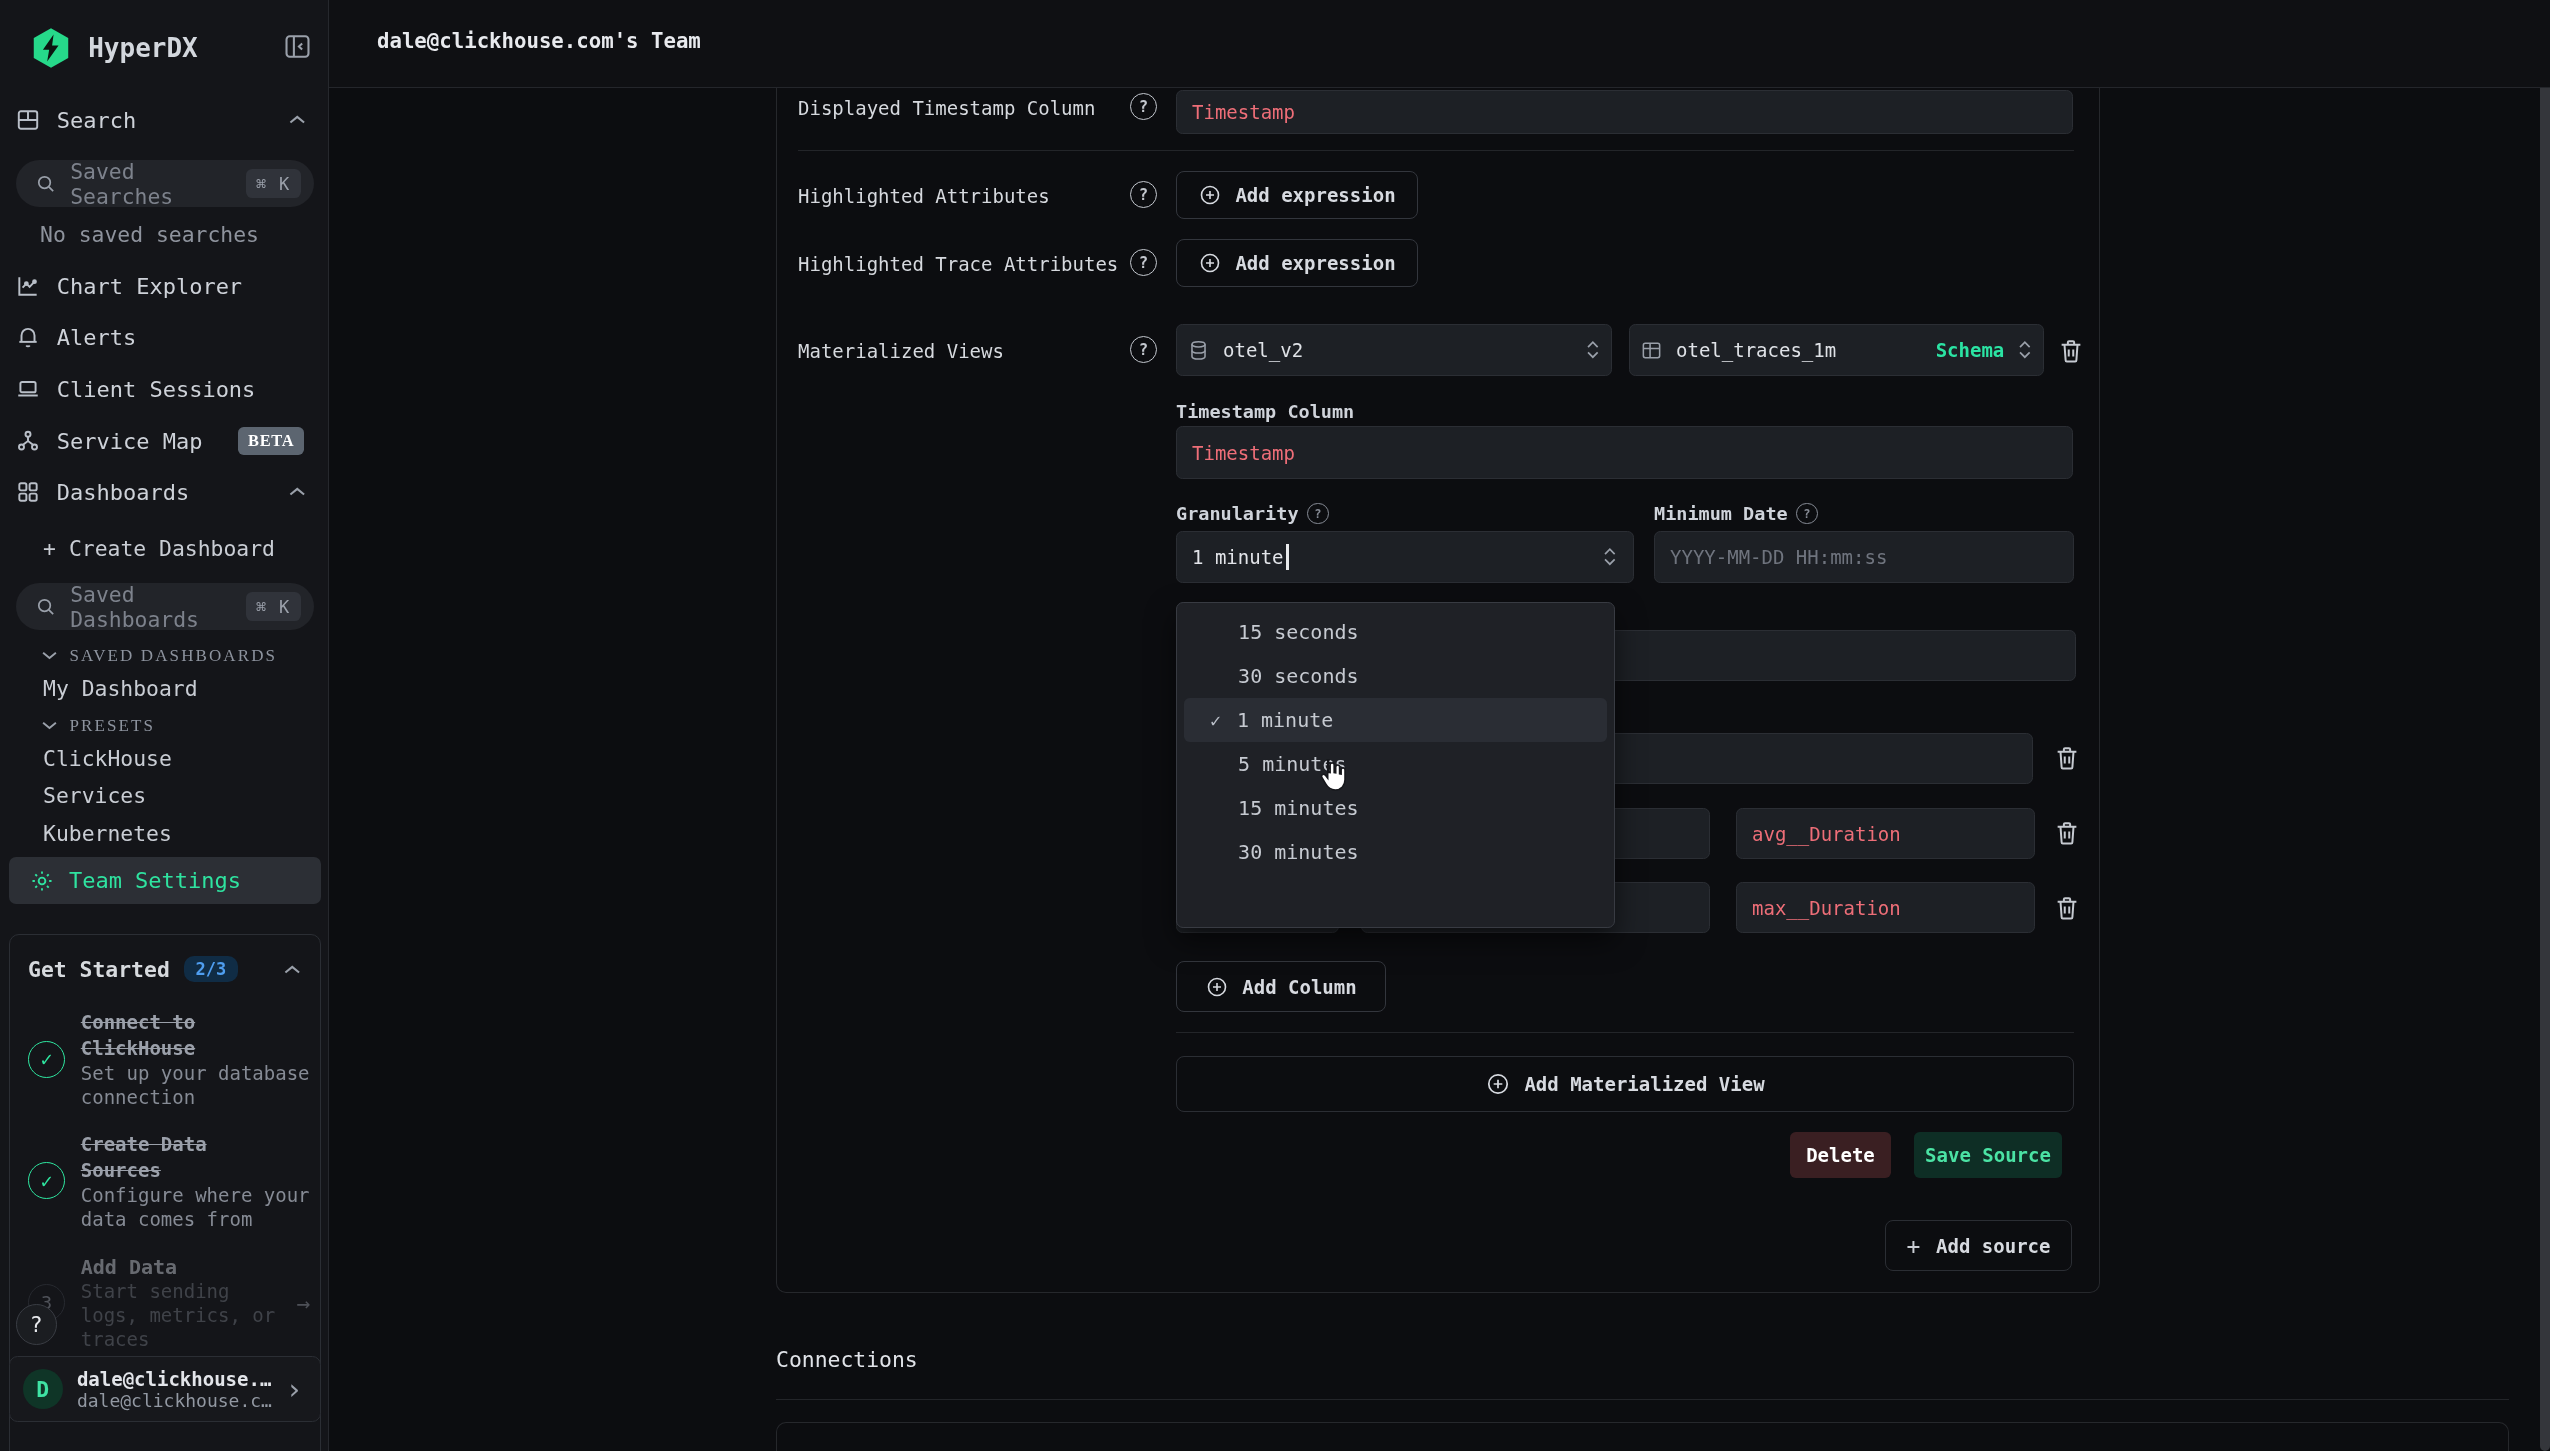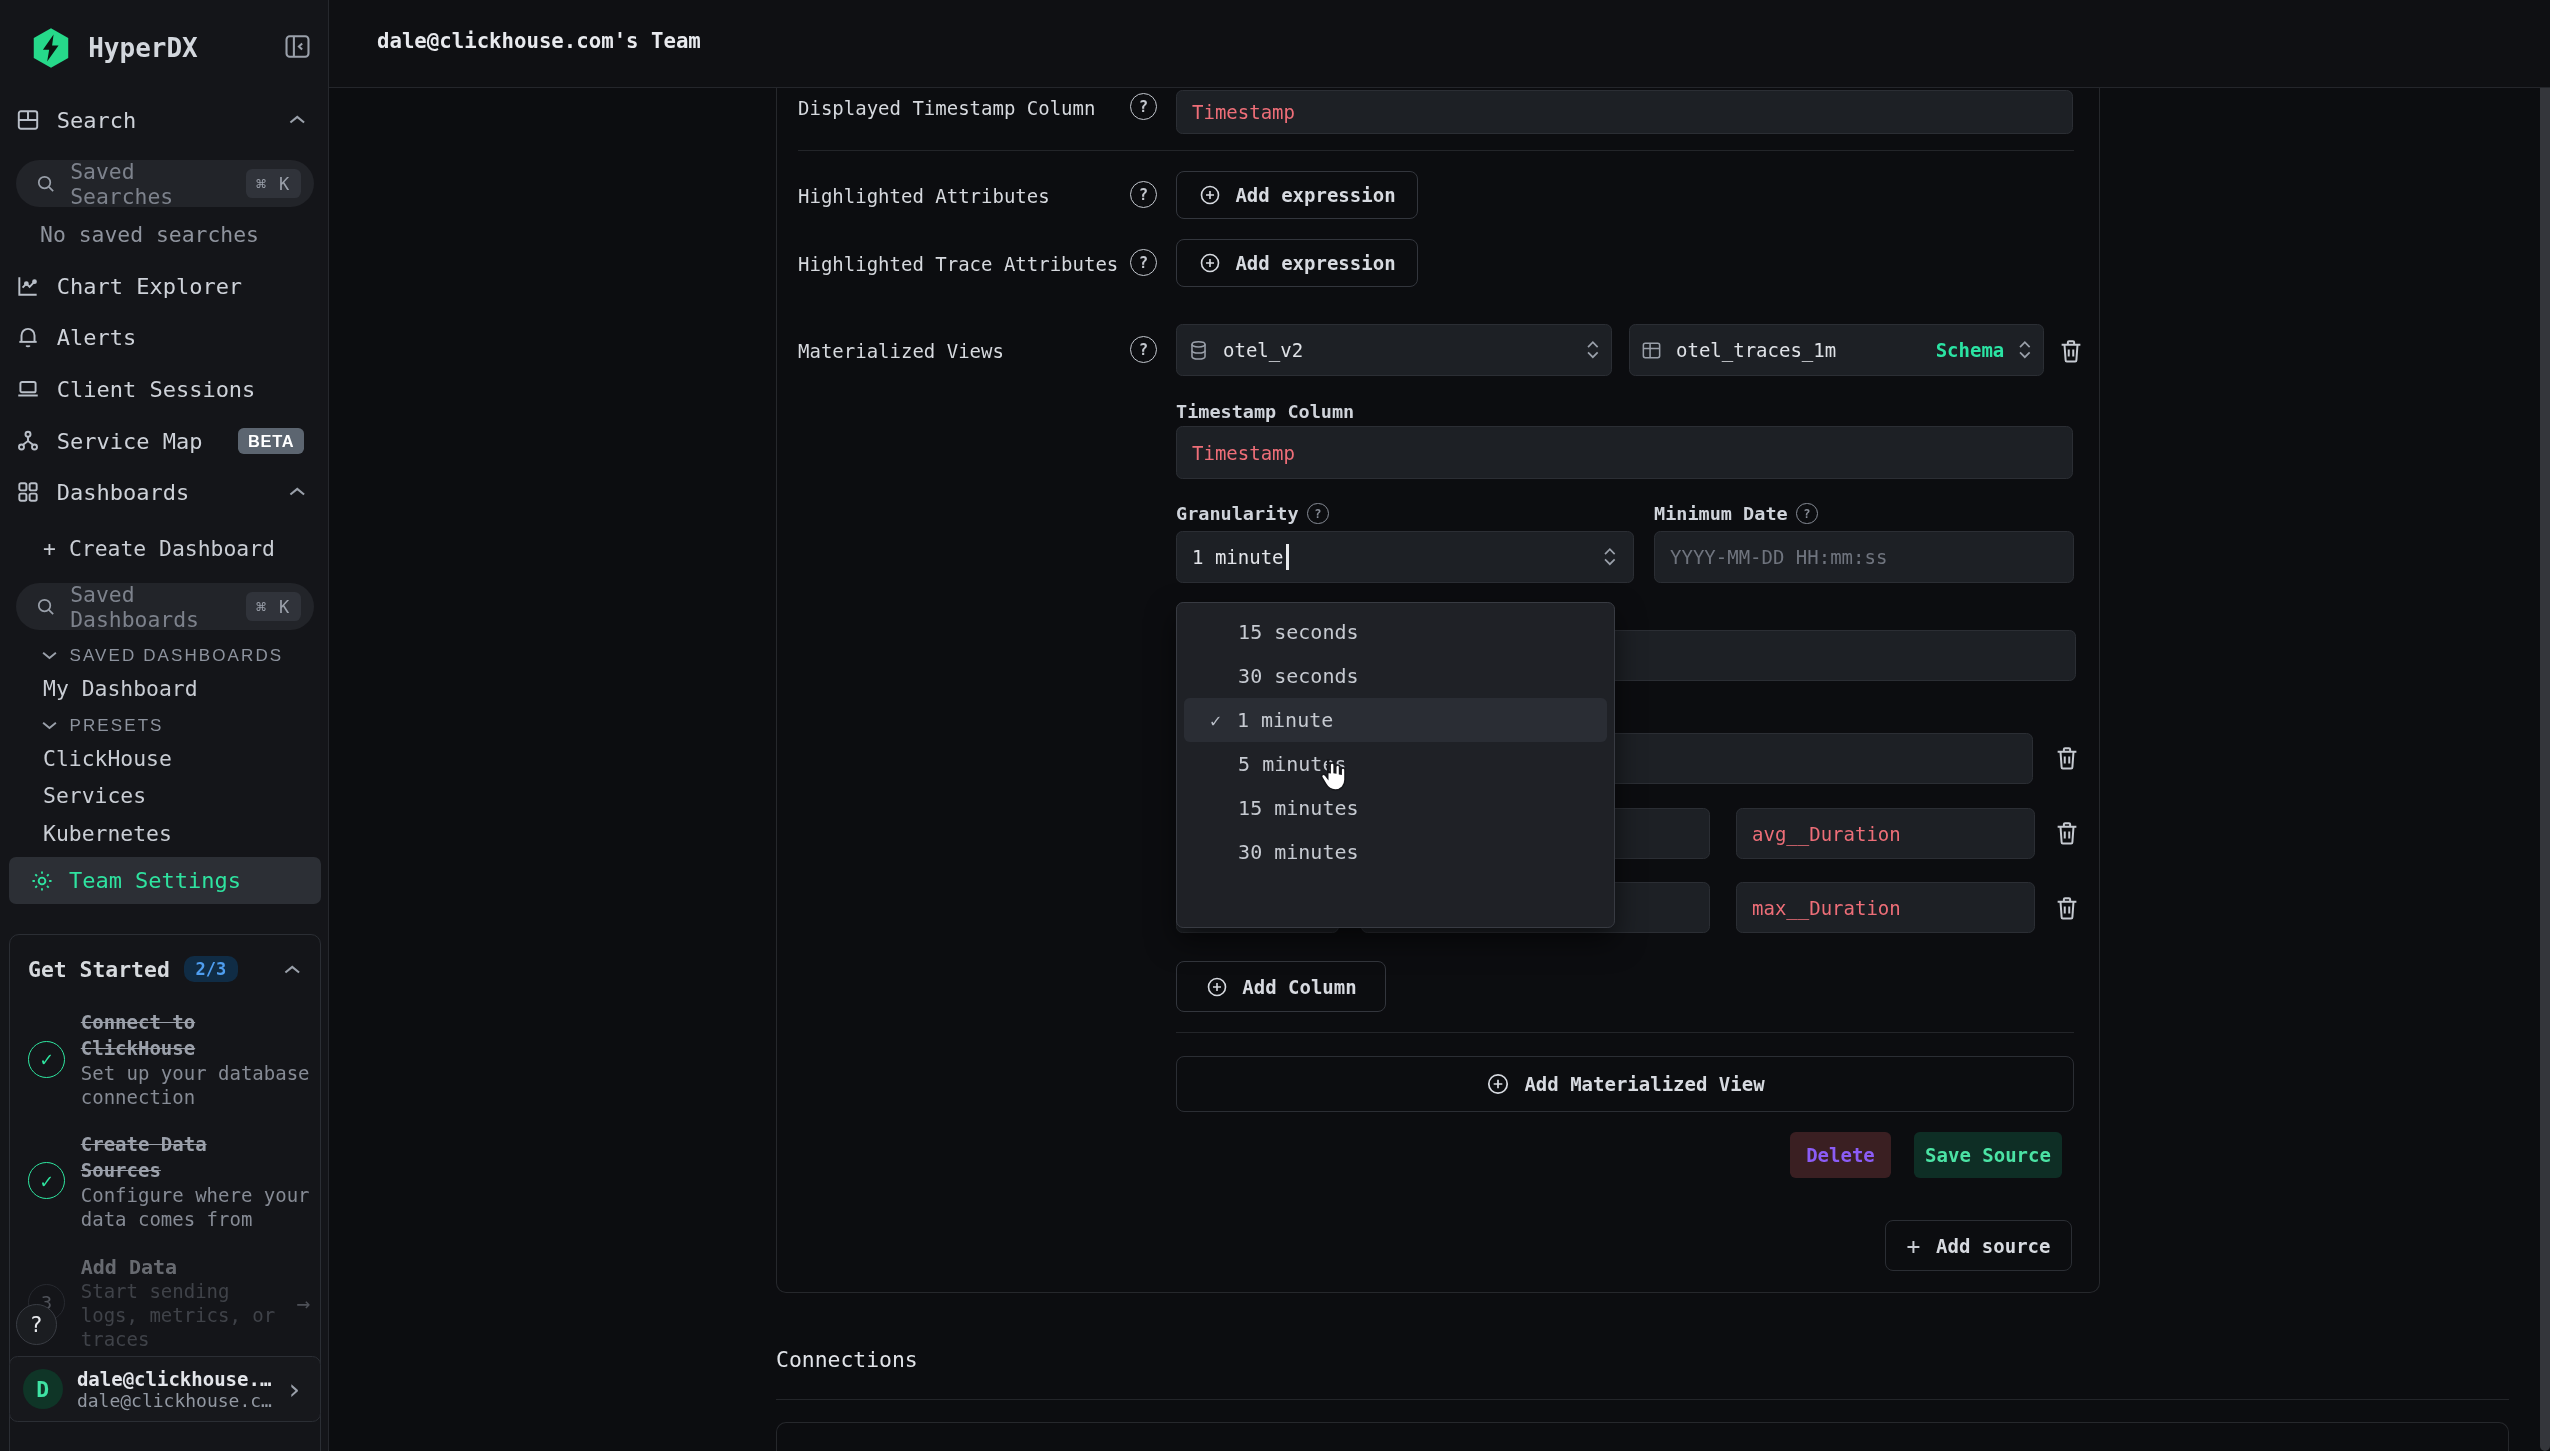"BETA" .sans { font-family: Liberation Sans, sans-serif -> Liberation Serif, serif }
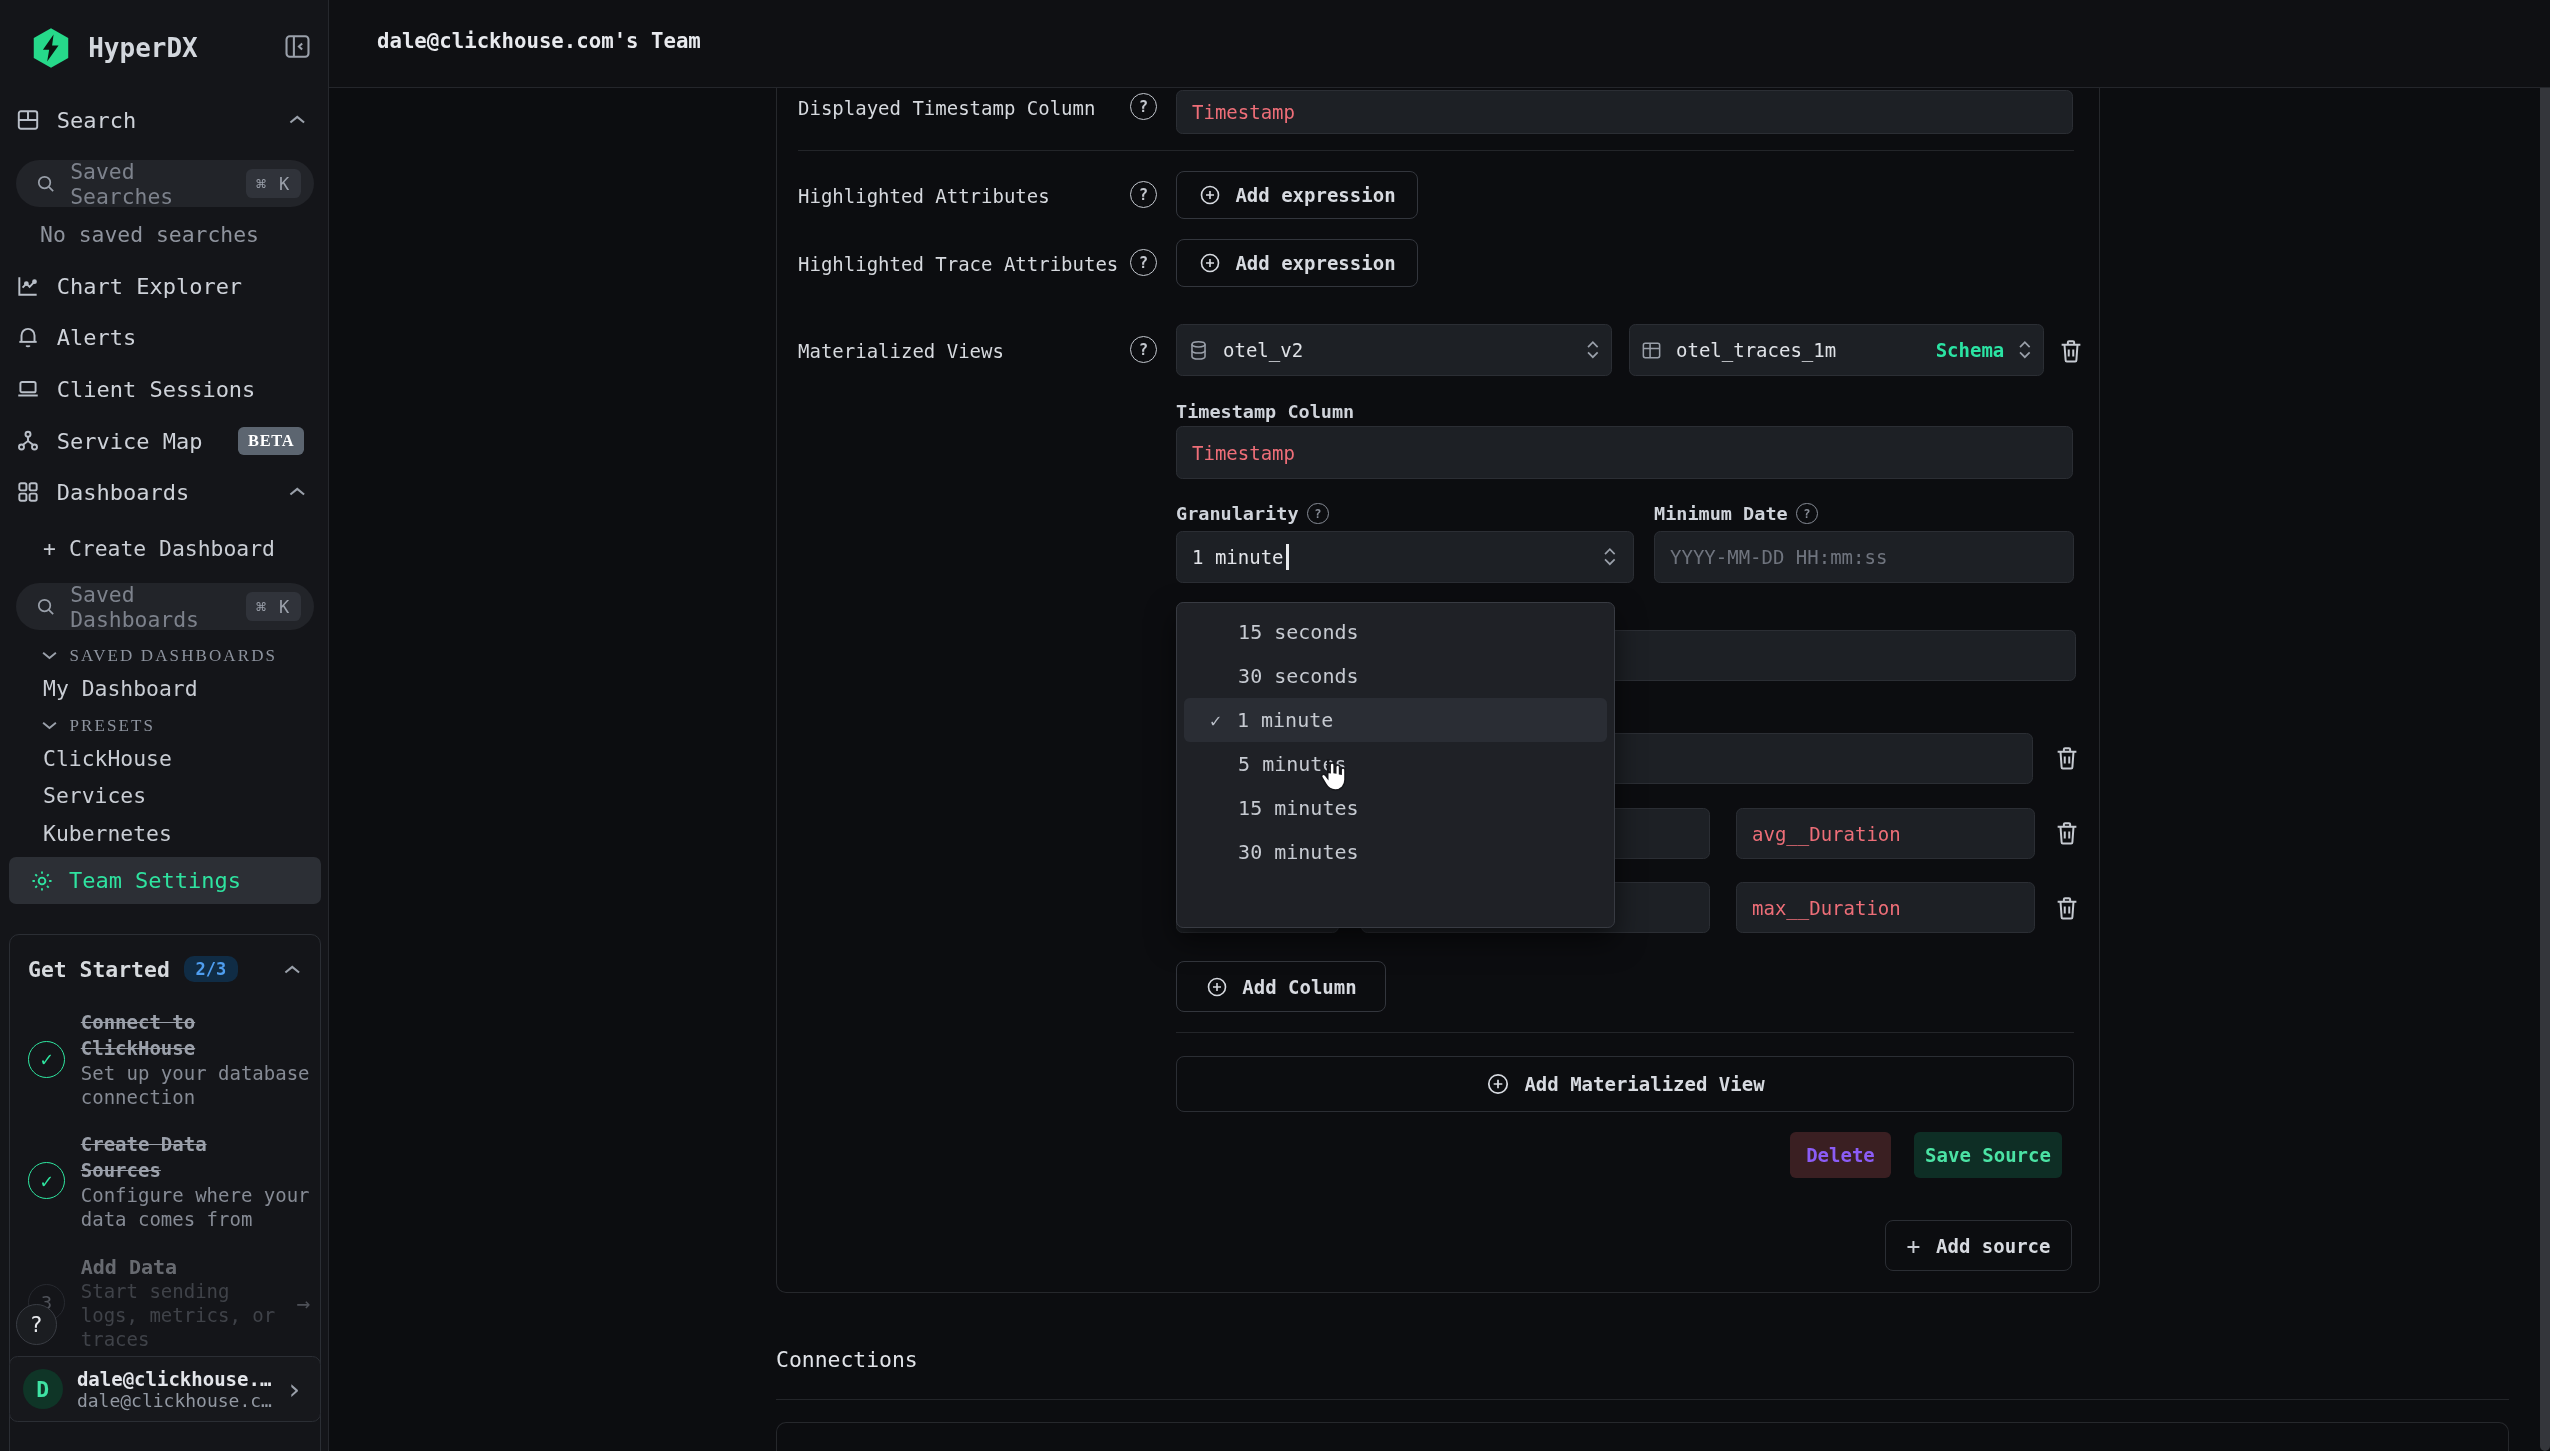"Delete" div.abs { color: #8b5cf6 -> #ffffff }
